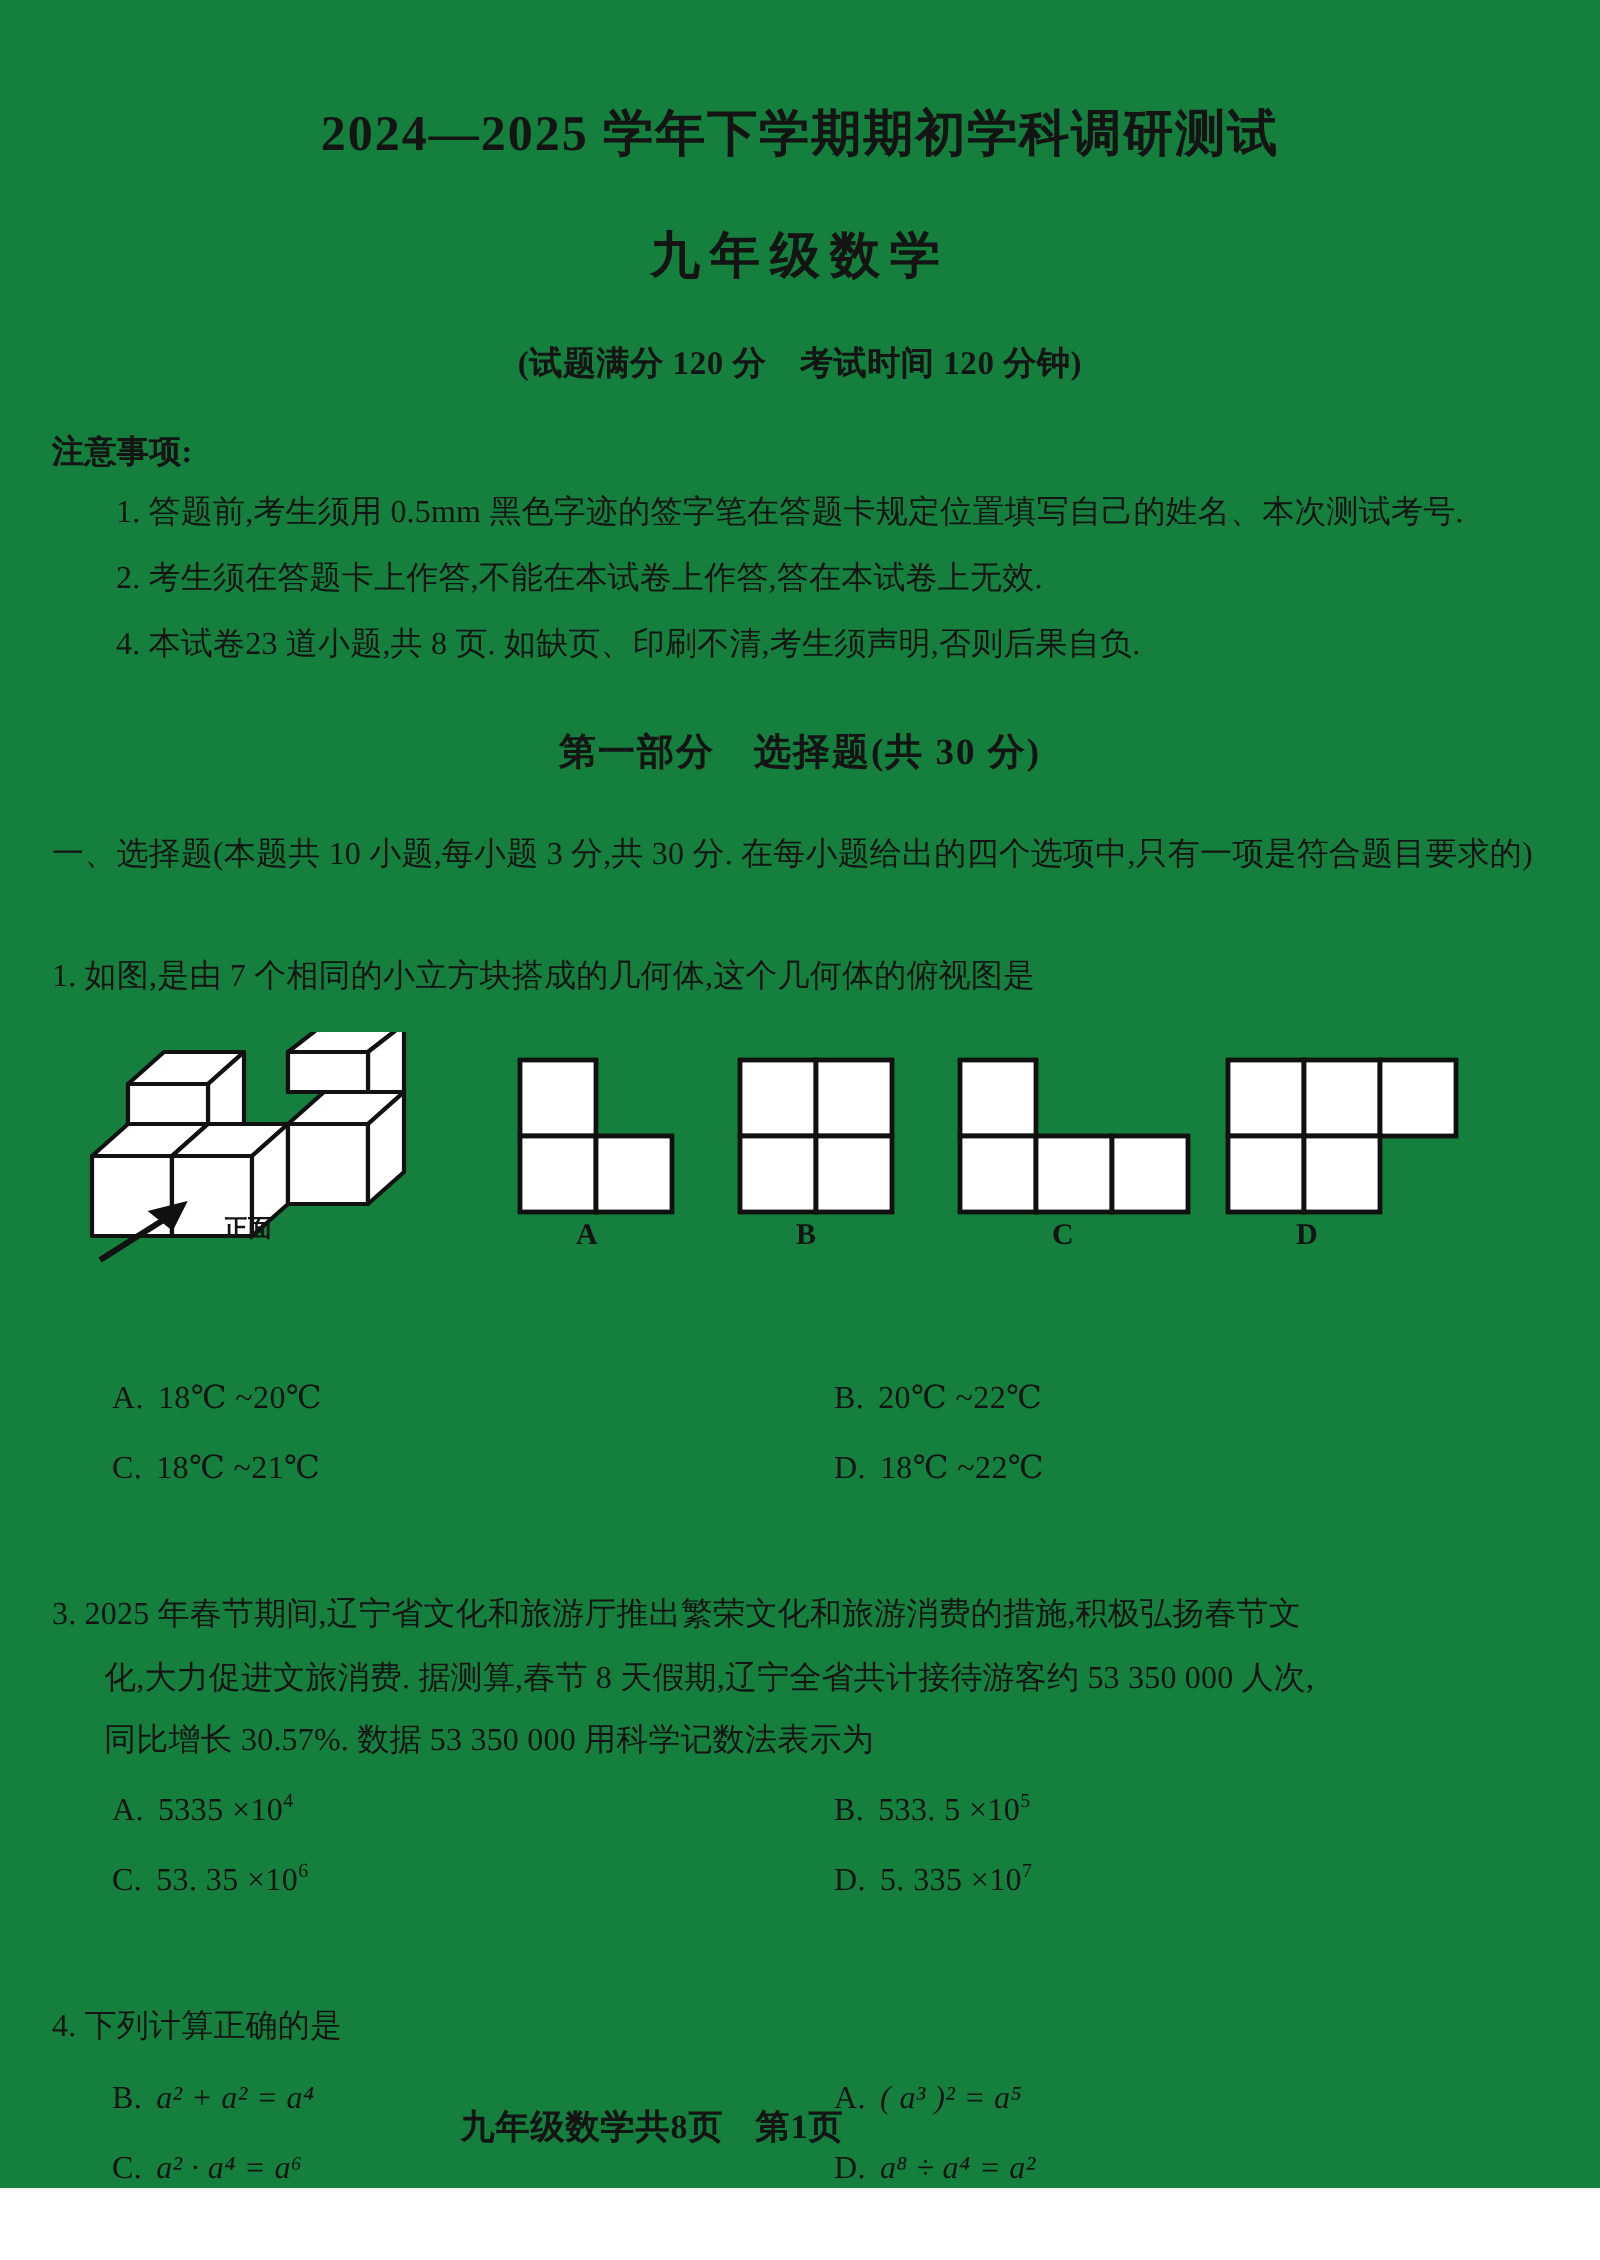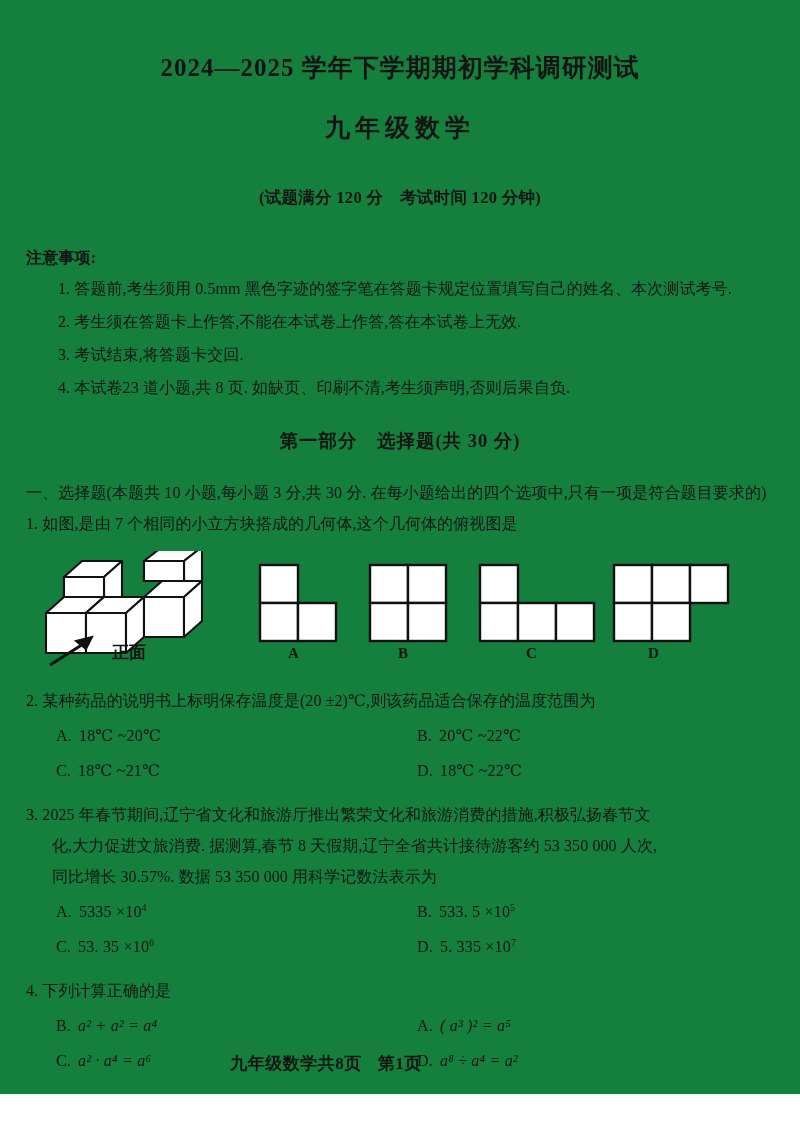"(试题满分 120 分 考试时间 120" .score-line { margin: 16px -> 0 }
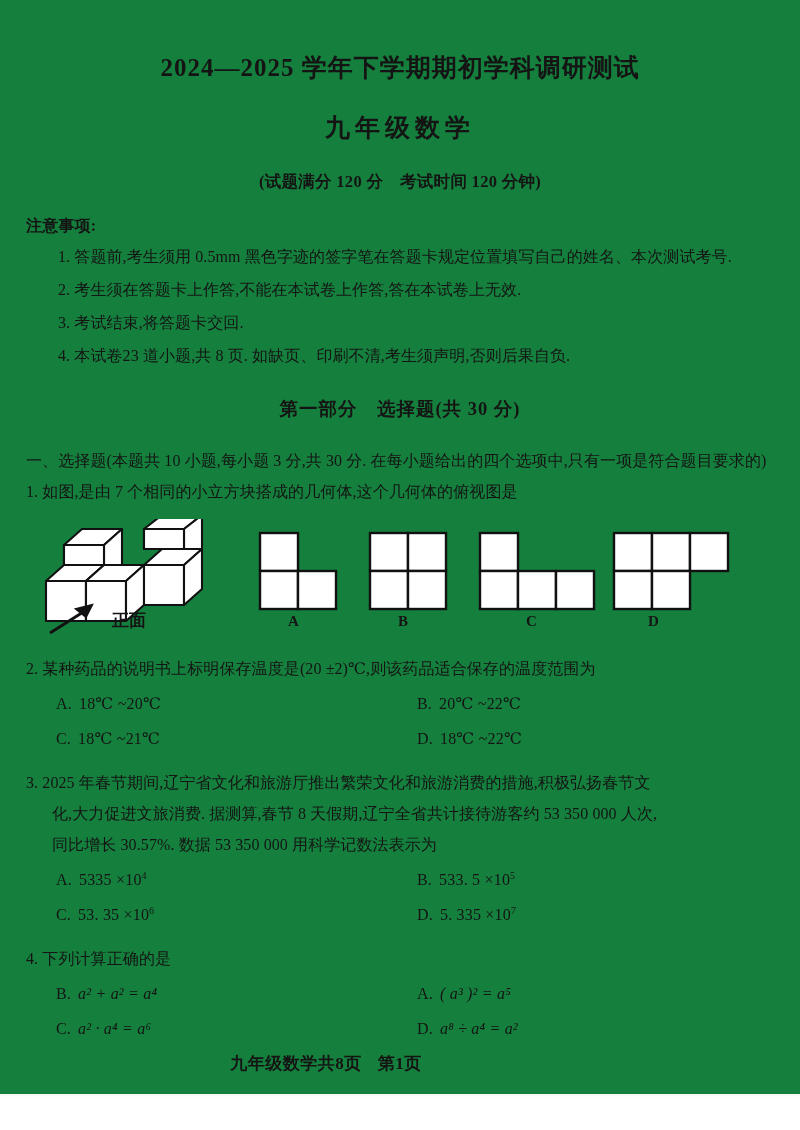"3. 考试结束,将答题卡交回." p.notice-item { html: <p>3. 考试结束,将答题卡交回.</p> -> none }
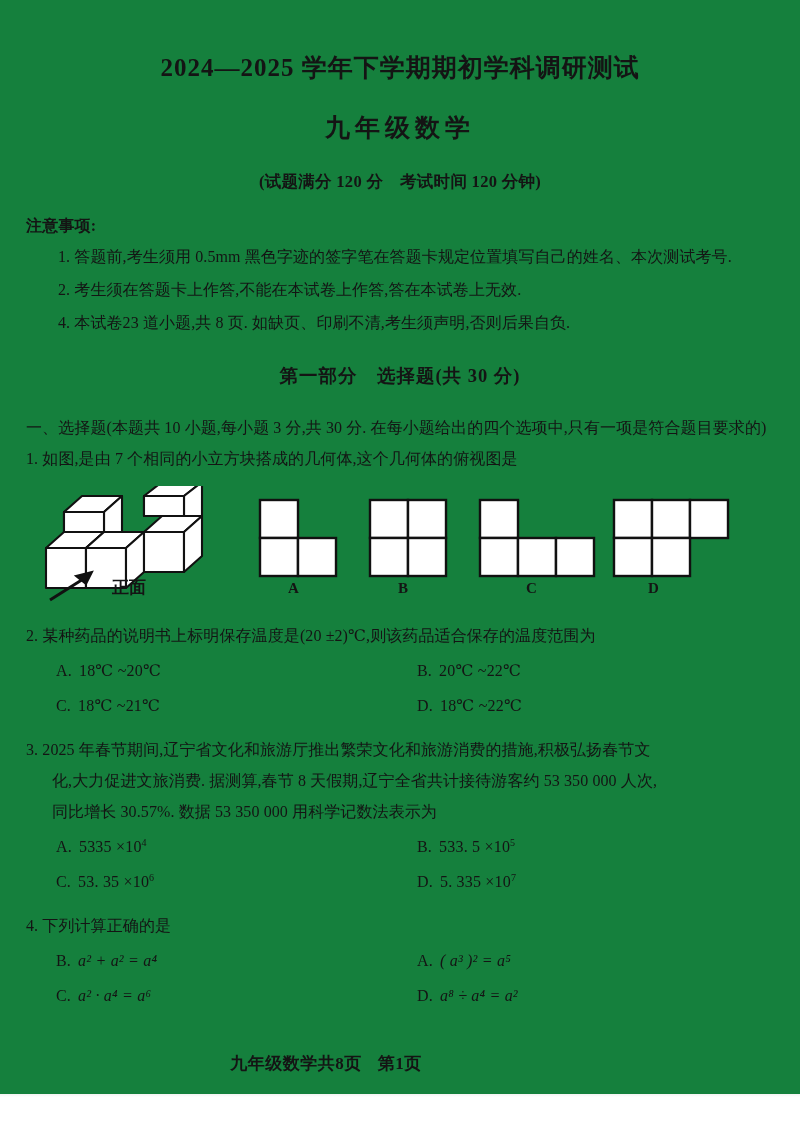"1. 如图,是由 7 个相同的小立方块搭成的几何体,这个几何体的俯视图是" .question { margin-top: none -> 30px }
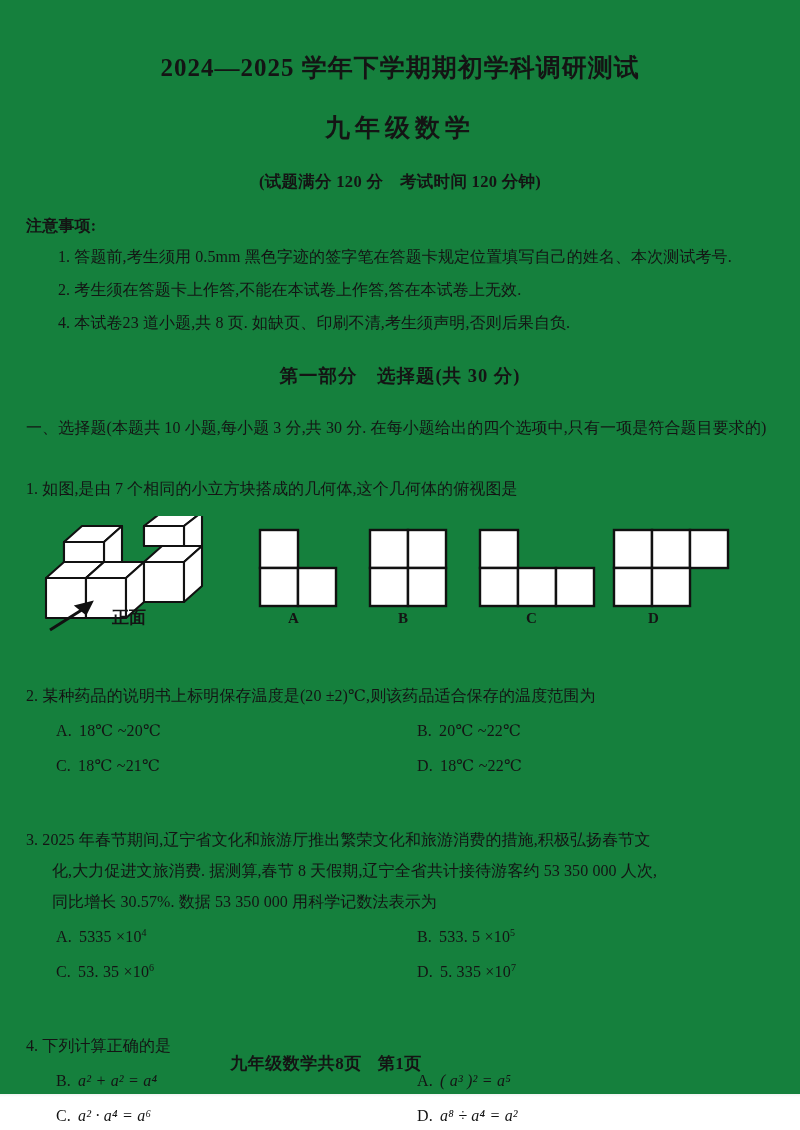"正面" .front-label { font-size: 17px -> 12px }
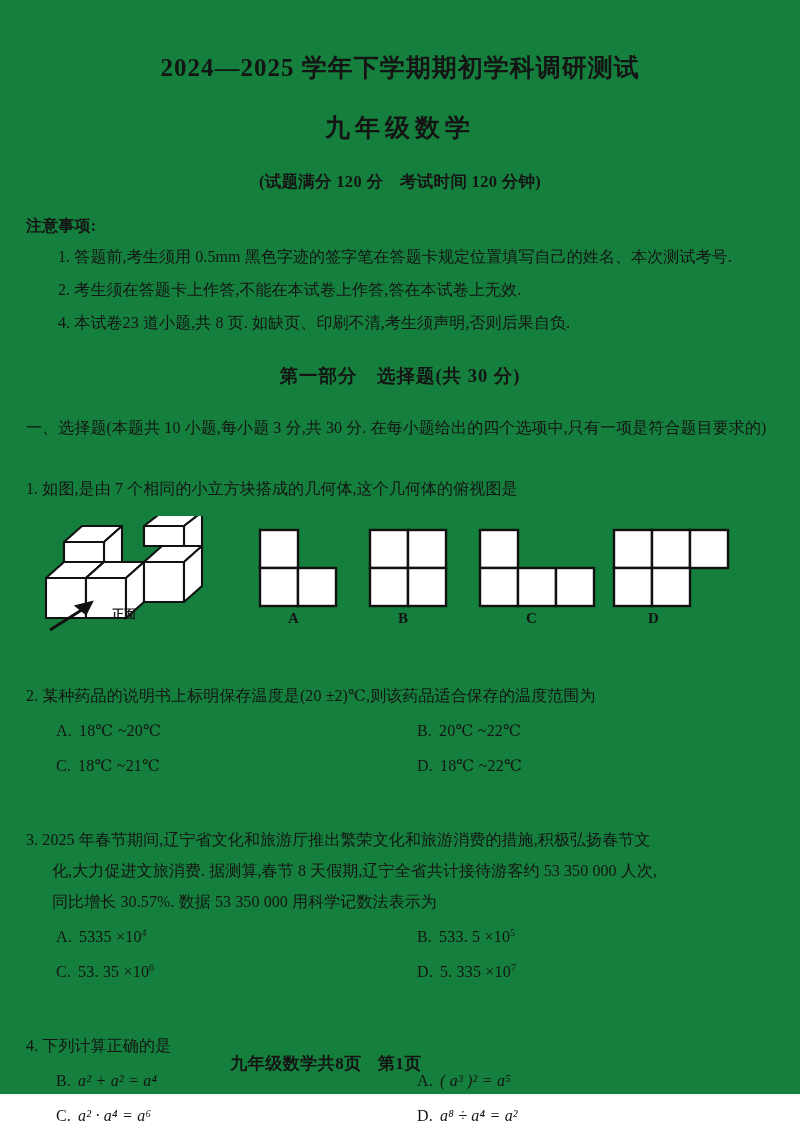"2. 某种药品的说明书上标明保存温度是(20" p.q-stem { html: <p>2. 某种药品的说明书上标明保存温度是(20 ±2)℃,则该药品适合保存的温度范围为</p> -> none }
